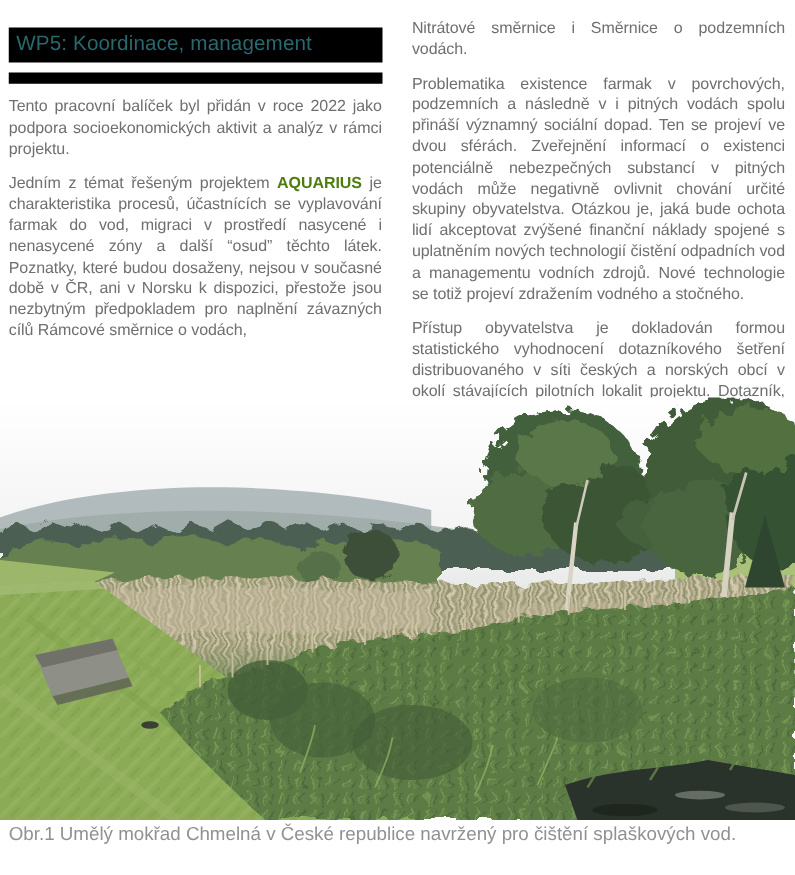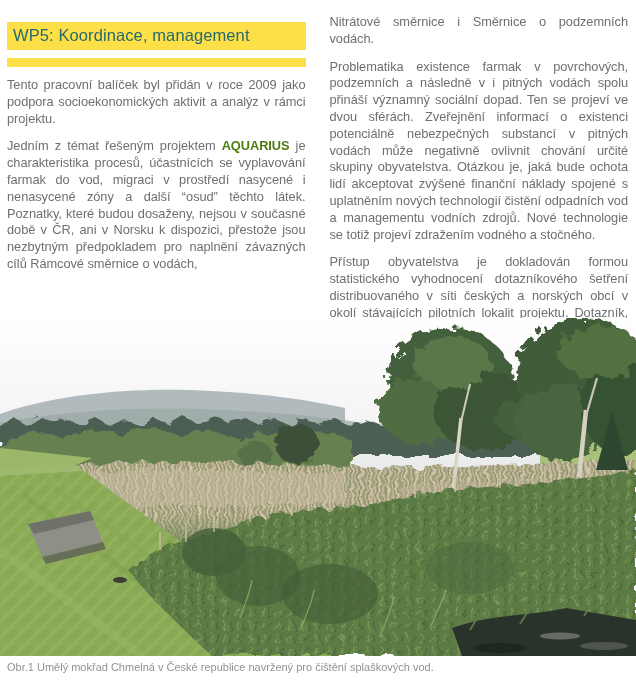"WP5: Koordinace, management" .wp-heading { background: #fde047 -> #000000 }
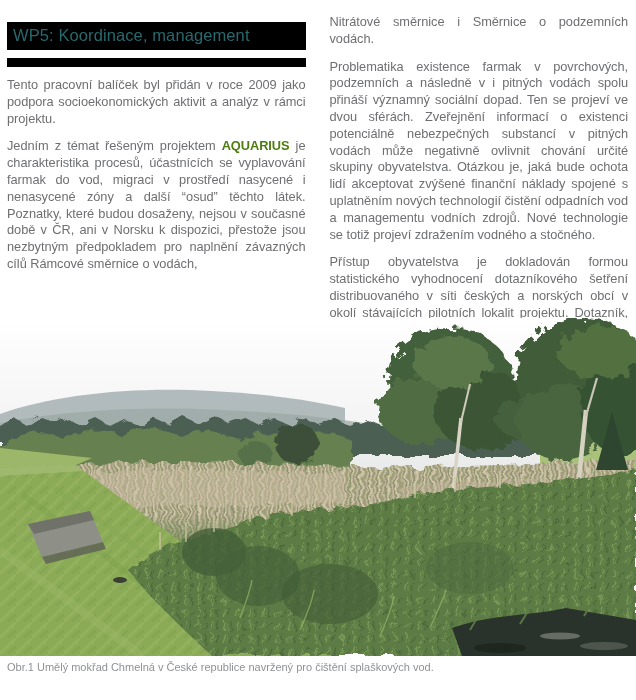"Tento pracovní balíček byl přidán" p { text: 2009 -> 2022 }
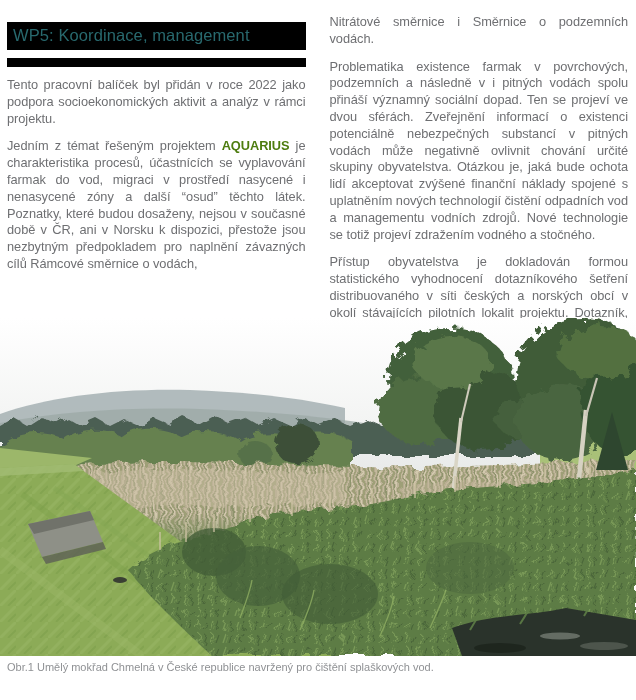"Obr.1 Umělý mokřad Chmelná v" figcaption { font-size: 11px -> 15px }
